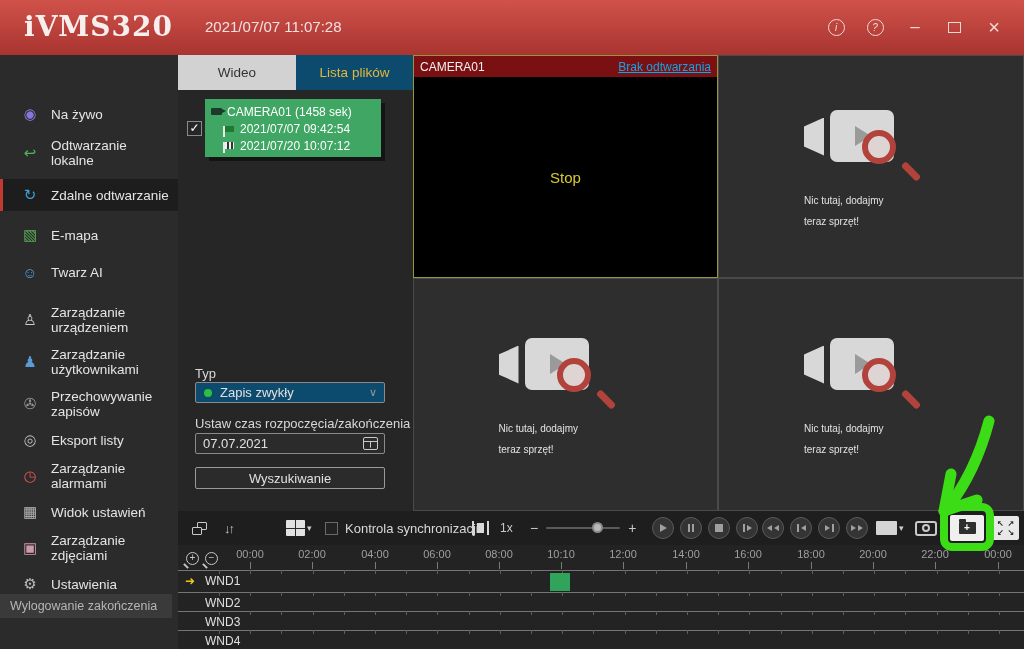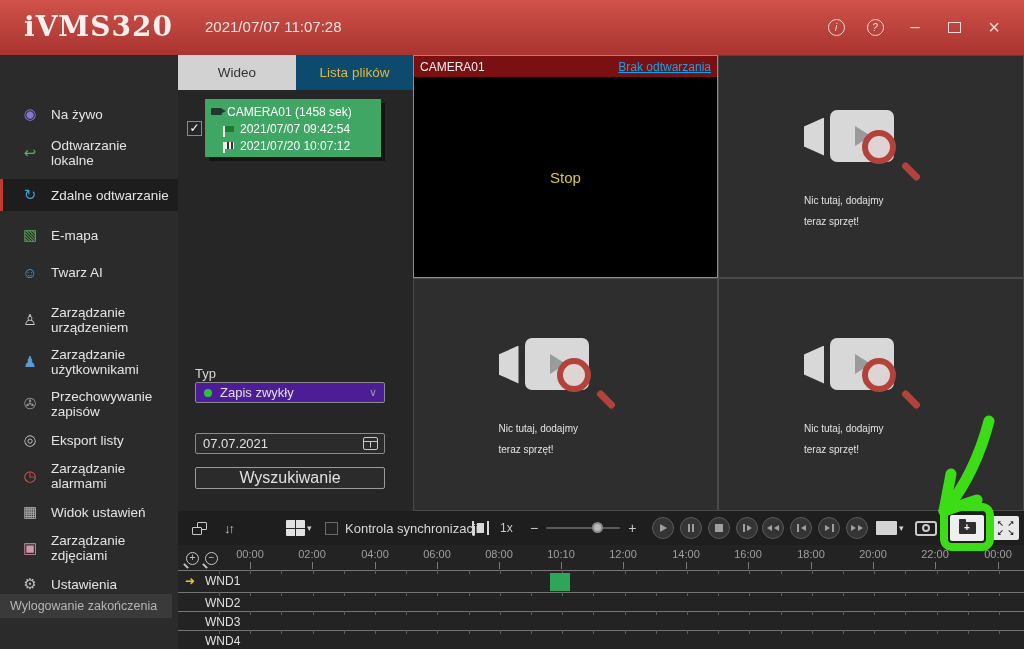"Zapis zwykły" #type-select { background: #4c1d95 -> #0c4a6e }
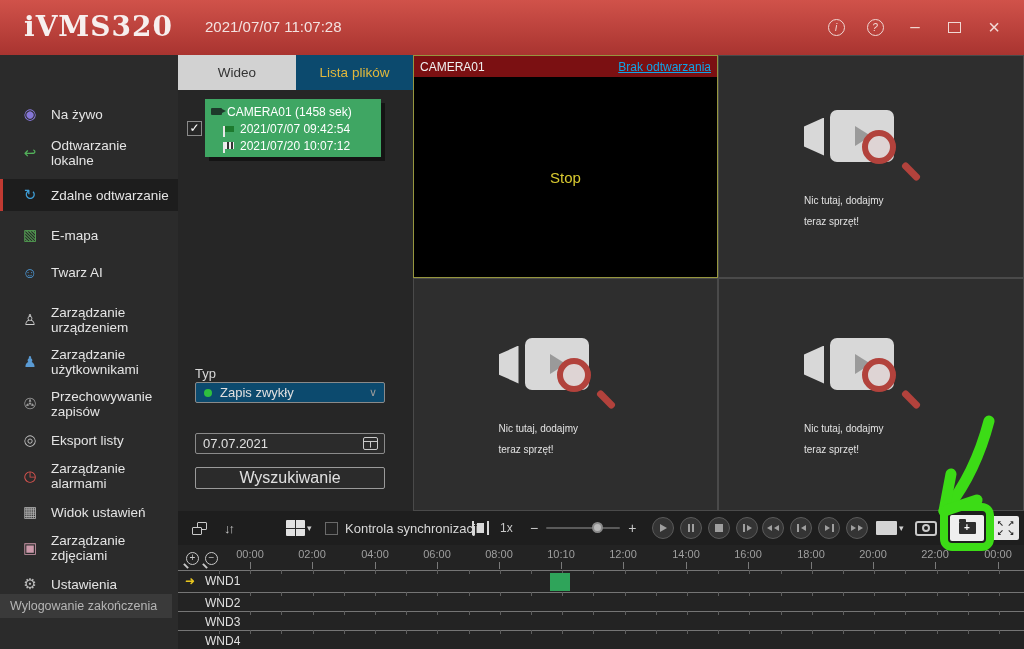"Ustaw czas rozpoczęcia/zakończenia" div.form-label { html: none -> <div>Ustaw czas rozpoczęcia/zakończenia</div> }
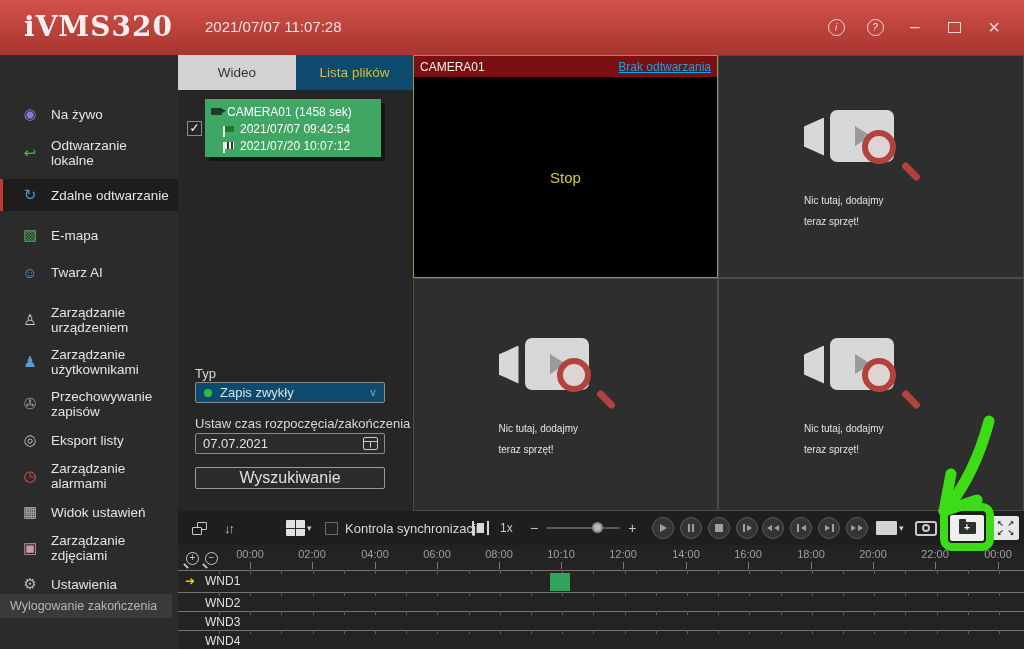"Wyszukiwanie" #search-btn { font-size: 16px -> 13px }
